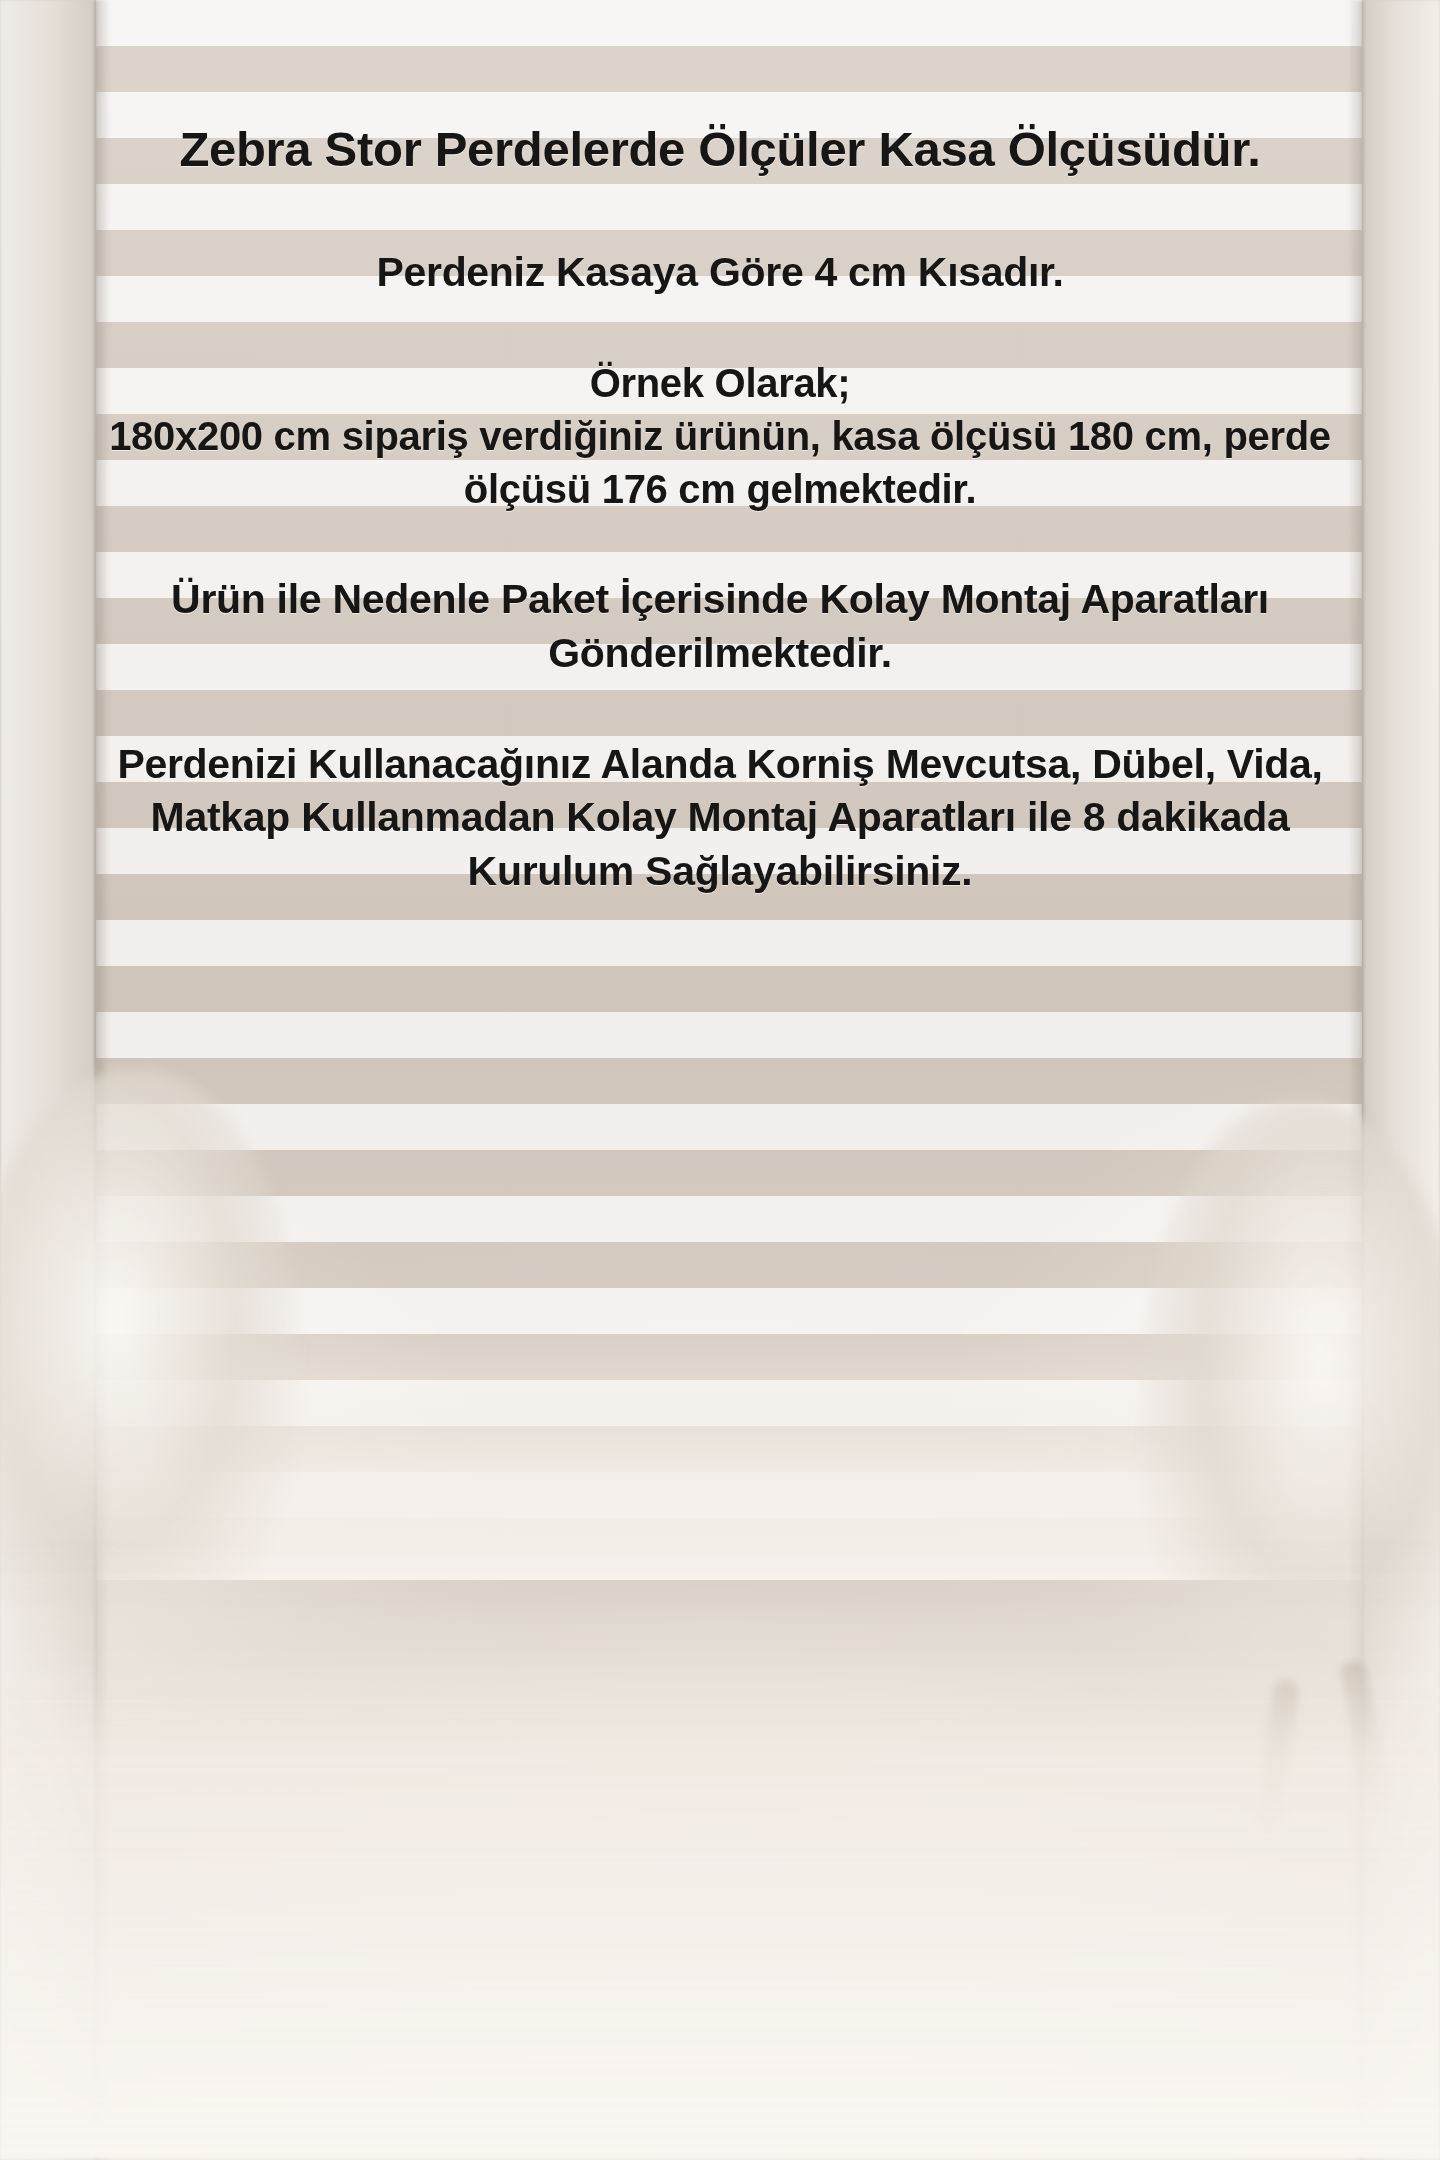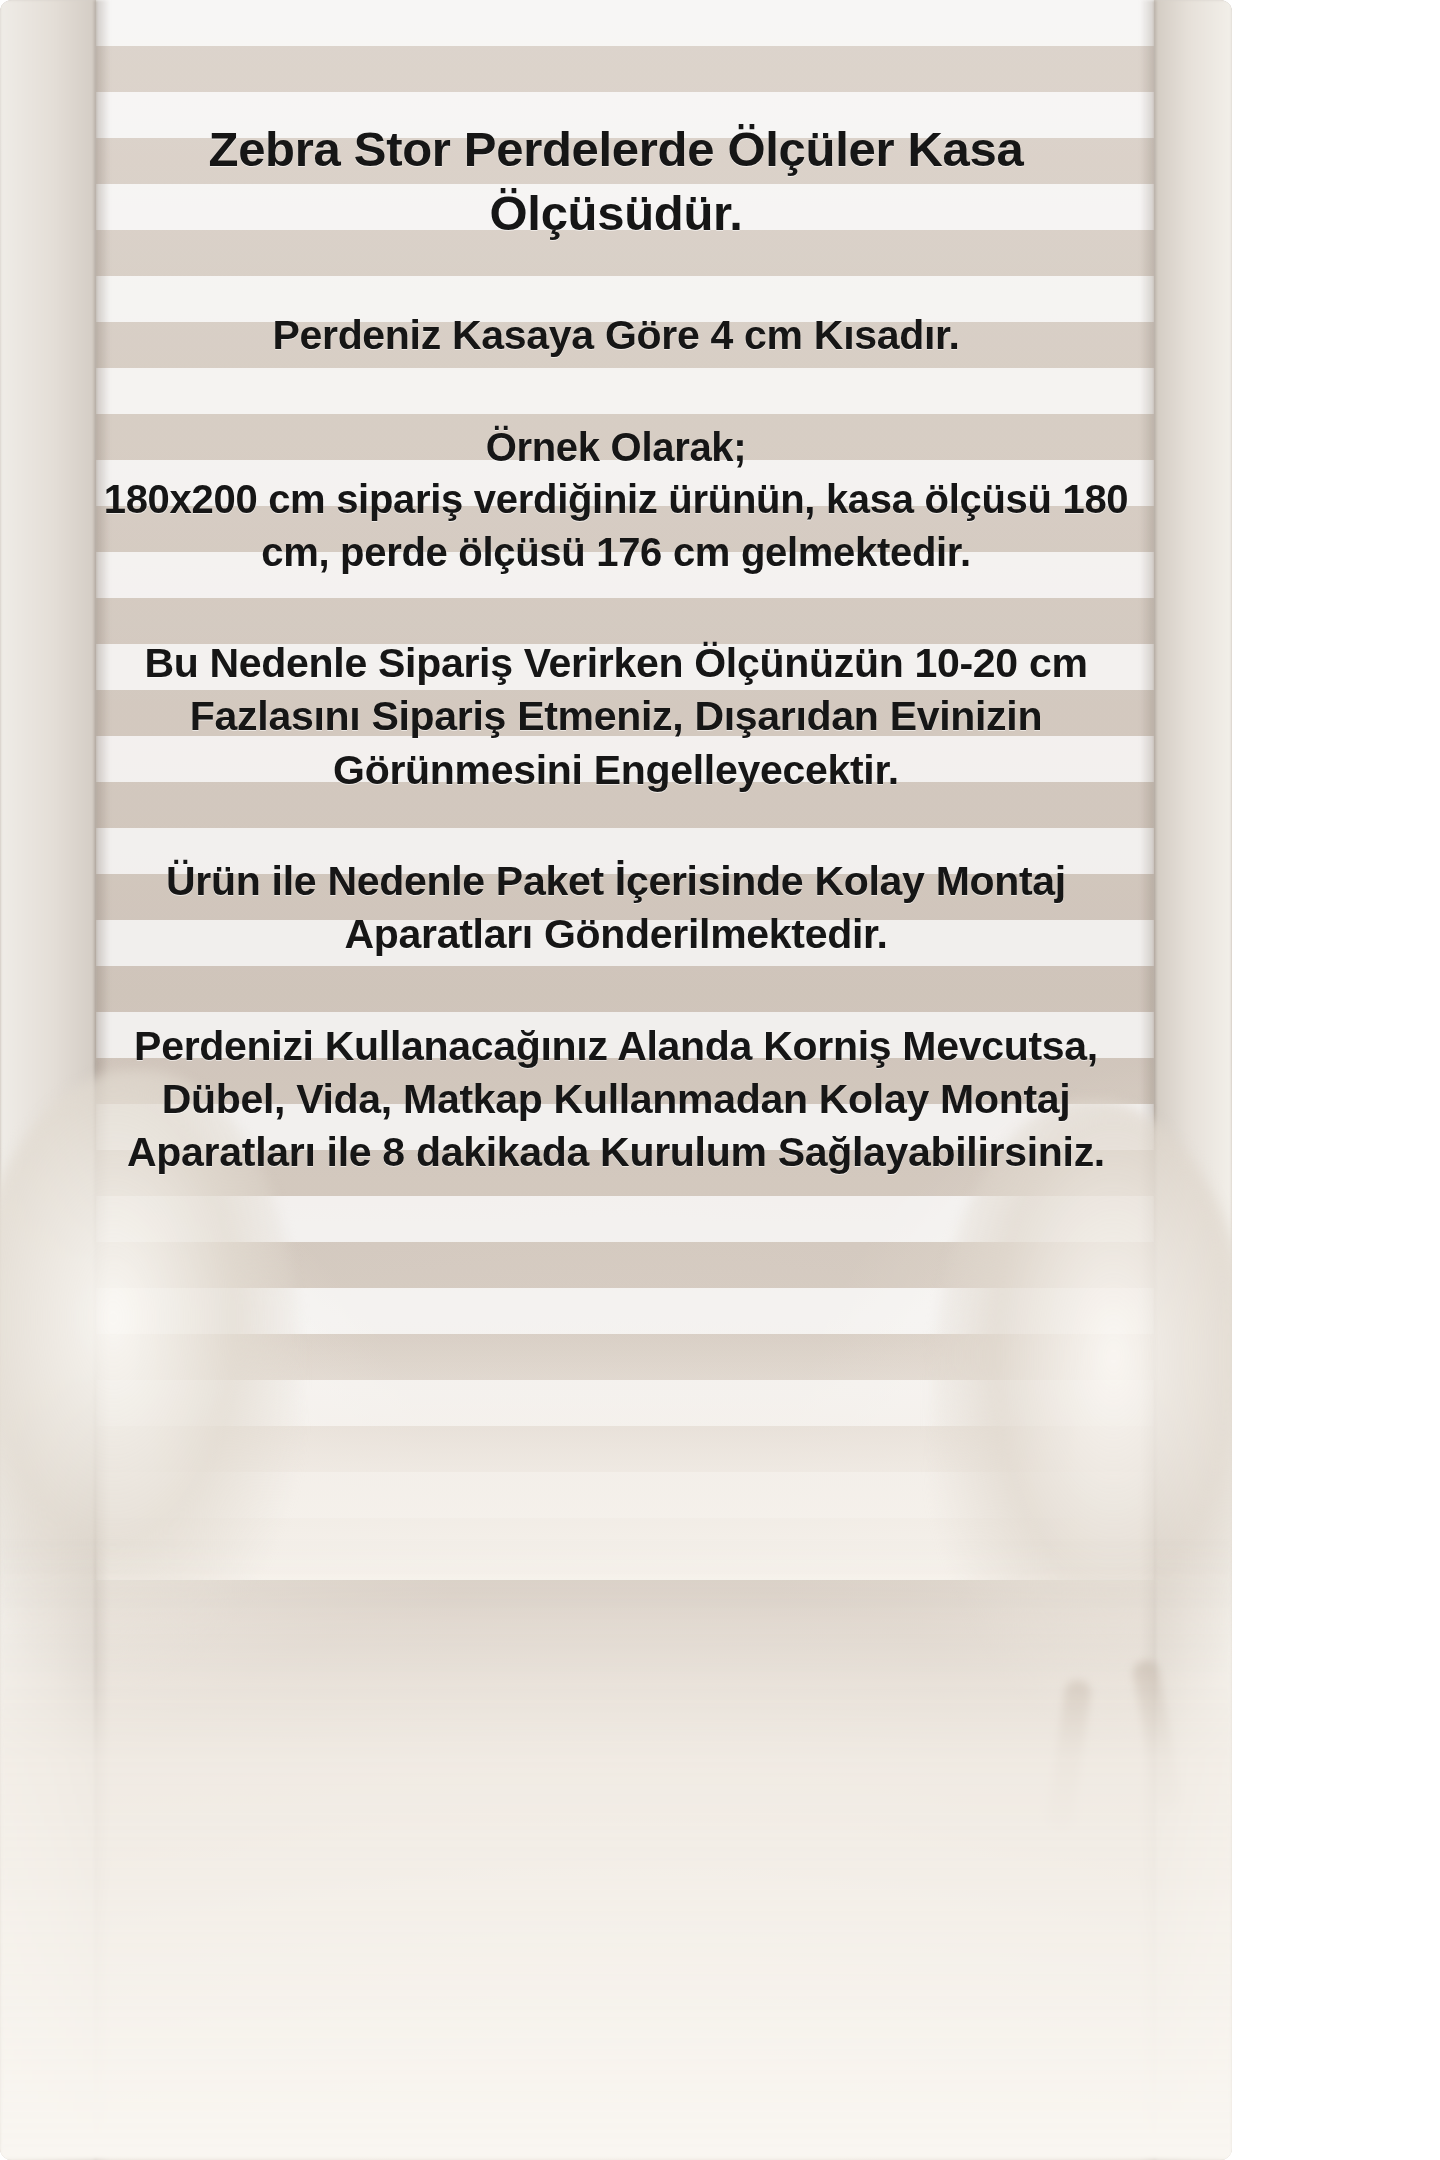"Zebra Stor Perdelerde Ölçüler Kasa" .screen { border-radius: 12px -> none; width: 1232px -> 1440px }
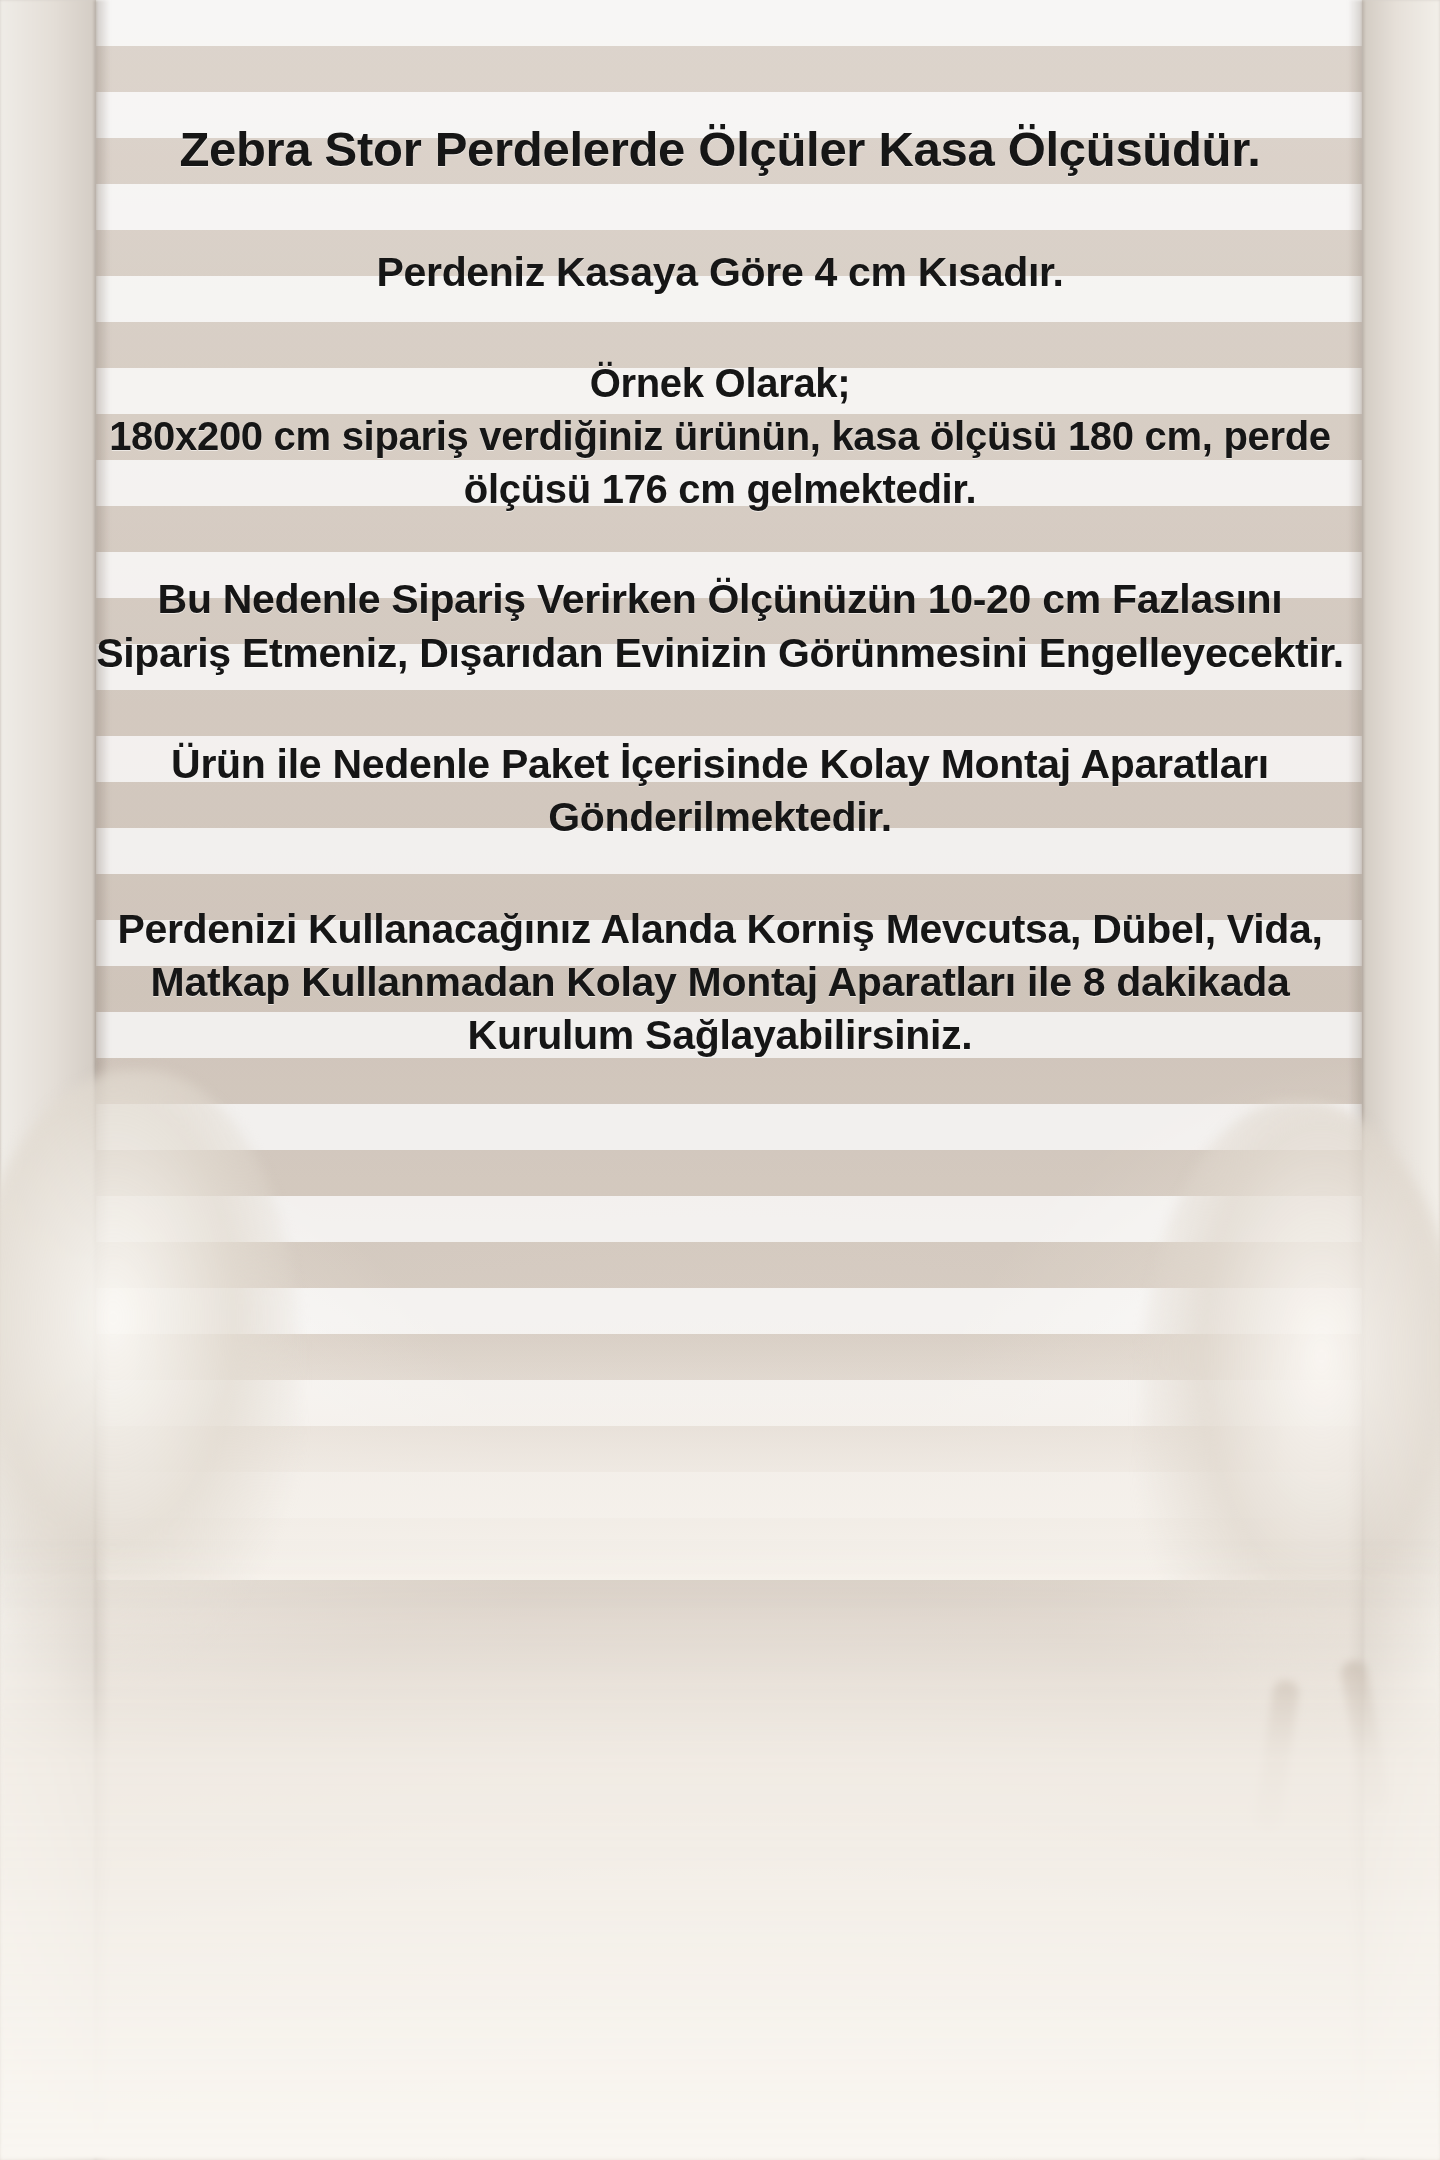"Bu Nedenle Sipariş Verirken Ölçünüzün" p.para { html: <p>Bu Nedenle Sipariş Verirken Ölçünüzün 10-20 cm Fazlasını Sipariş Etmeniz, Dışarıdan Evinizin Görünmesini Engelleyecektir.</p> -> none }
